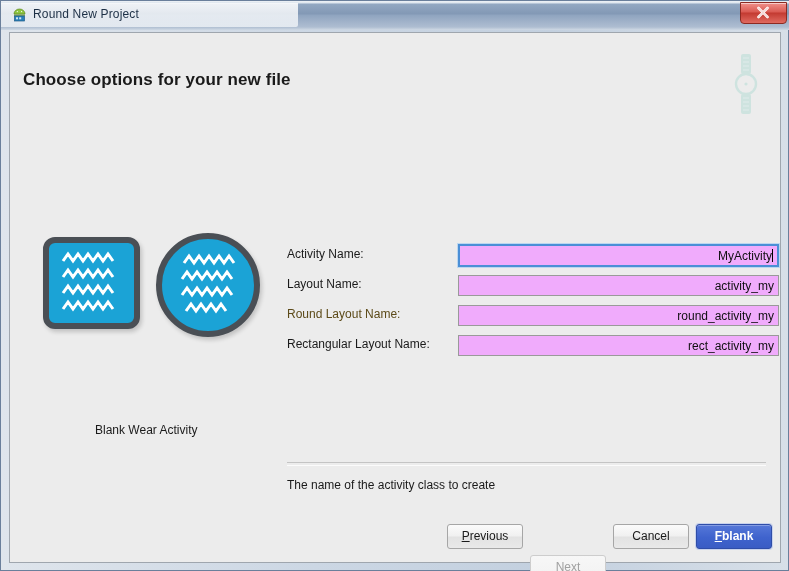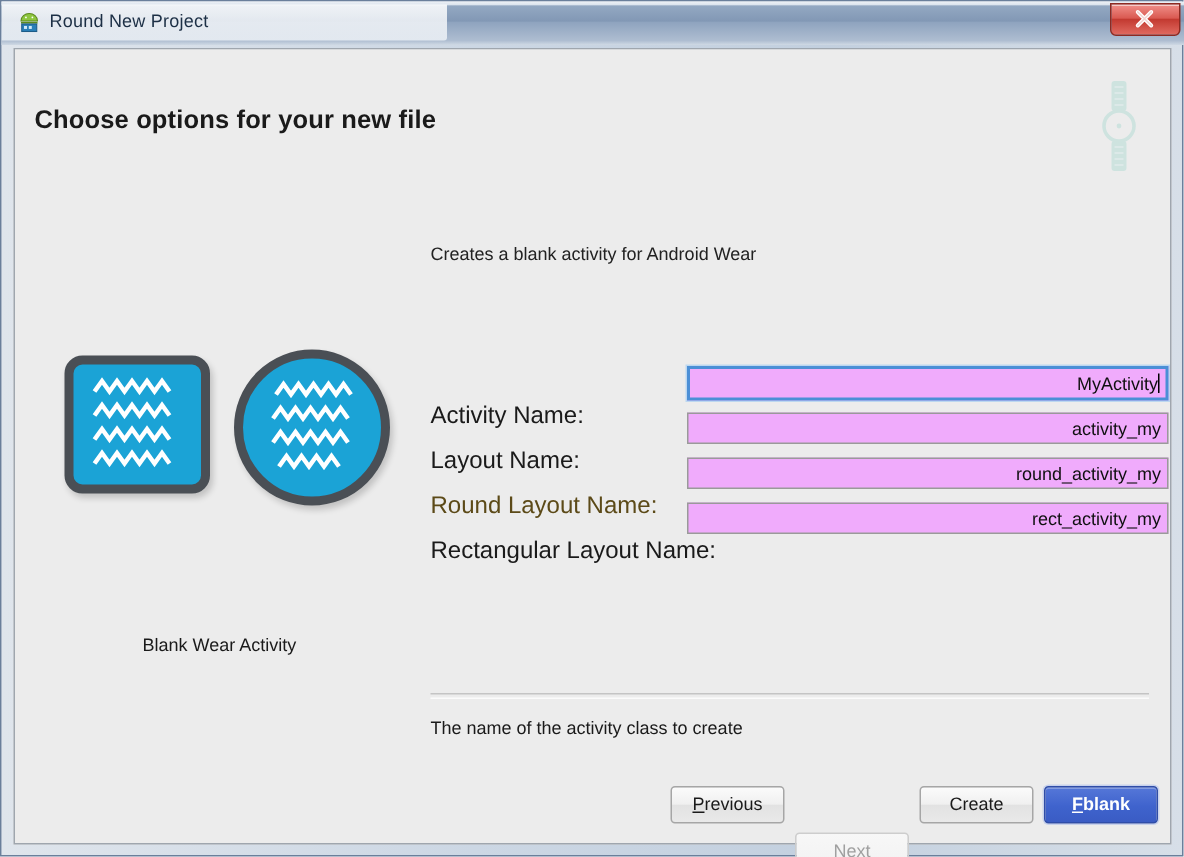"Creates a blank activity for" div.desc { html: <div>Creates a blank activity for Android Wear</div> -> none }
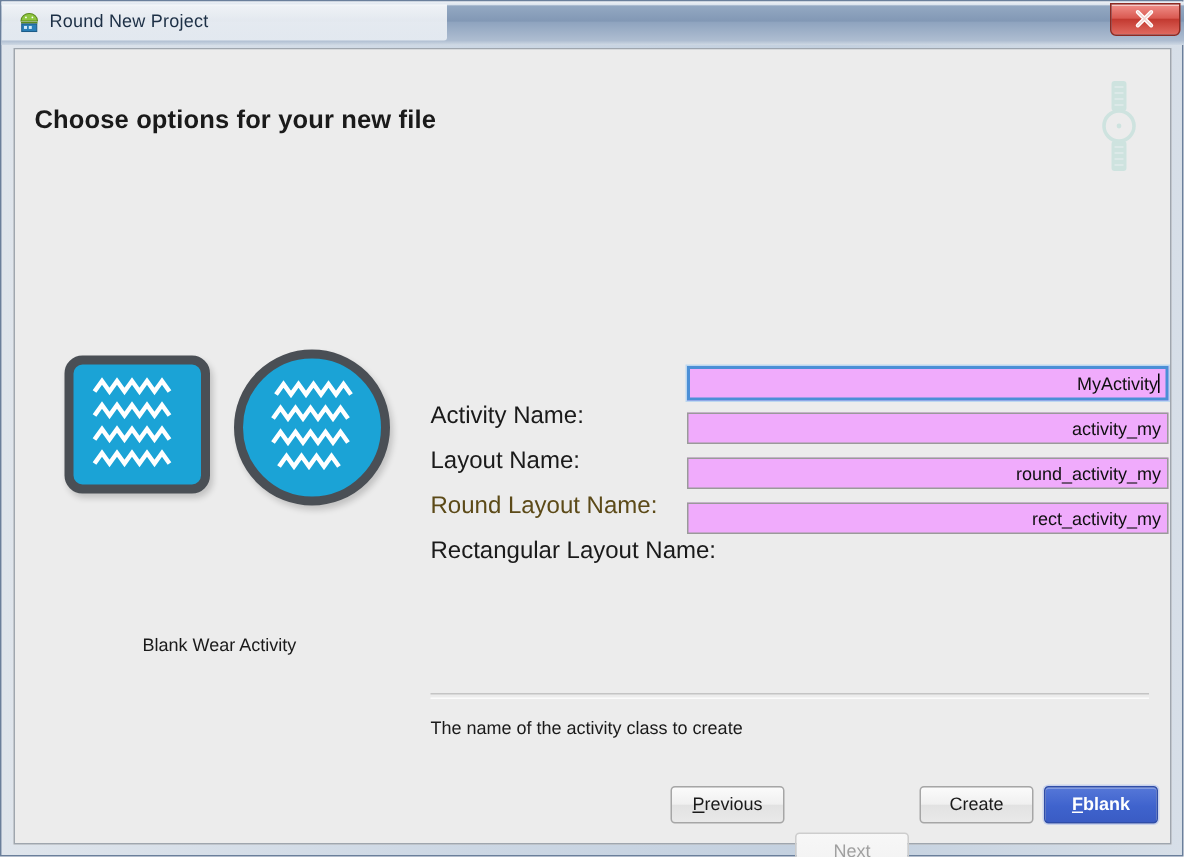"Activity Name:" .row-label { font-size: 16px -> 12px; top: 24px -> 2px }
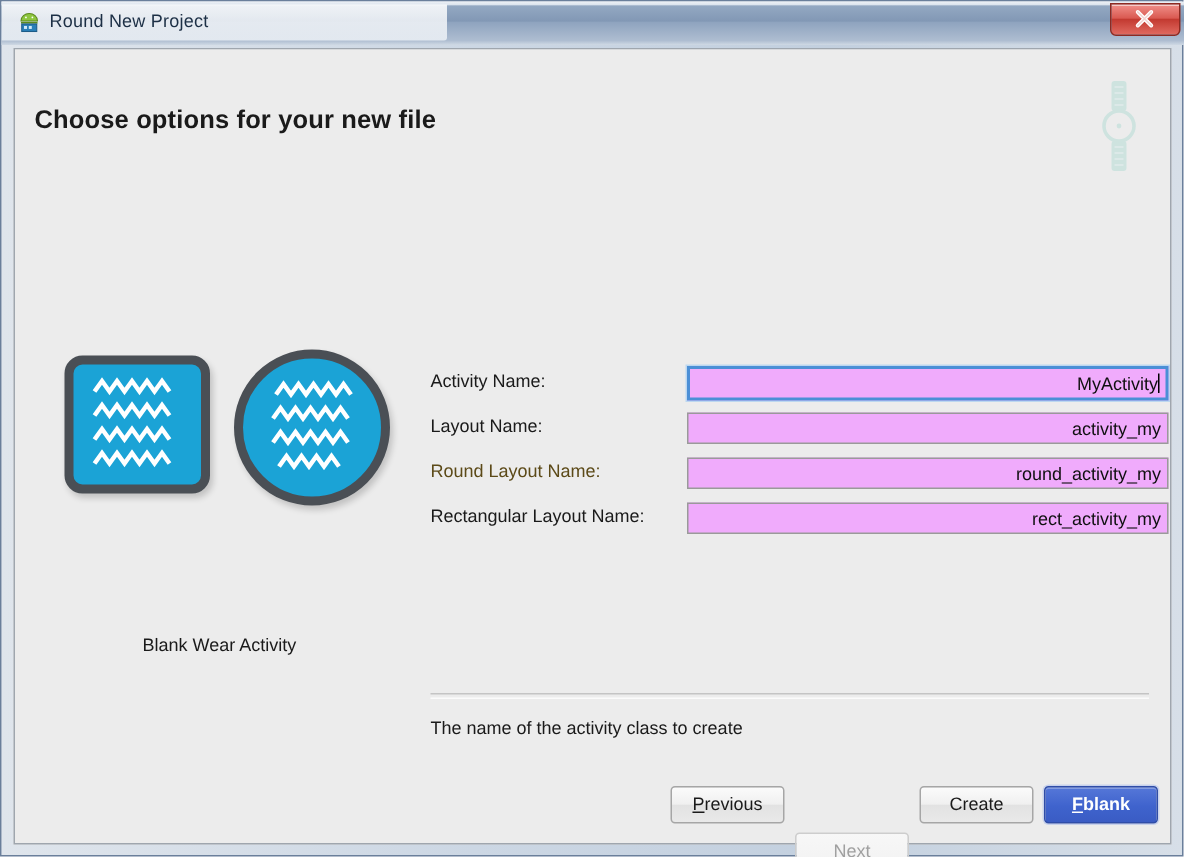"Create" span { text: Create -> Cancel }
